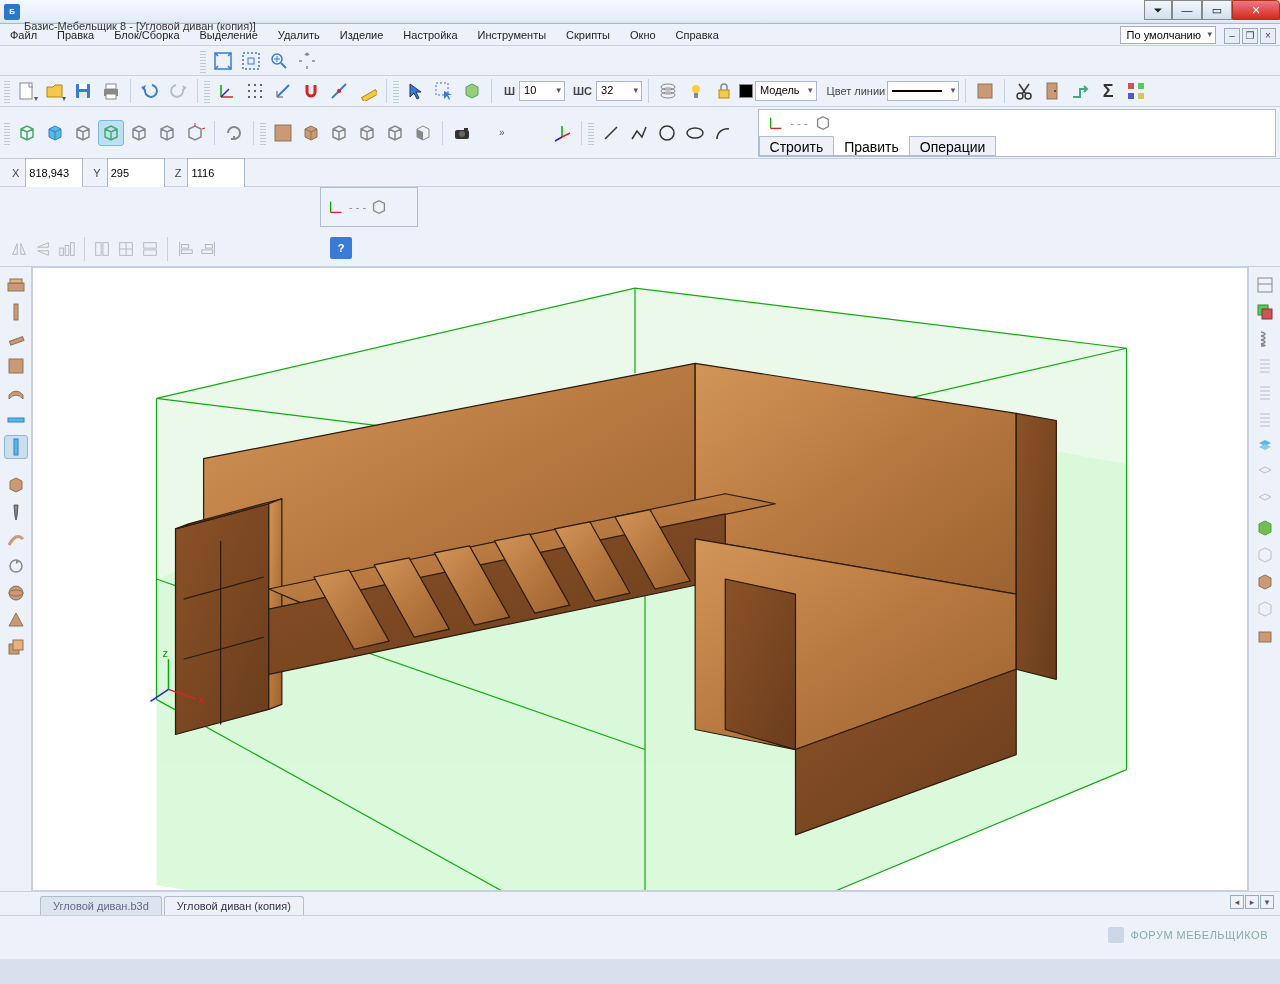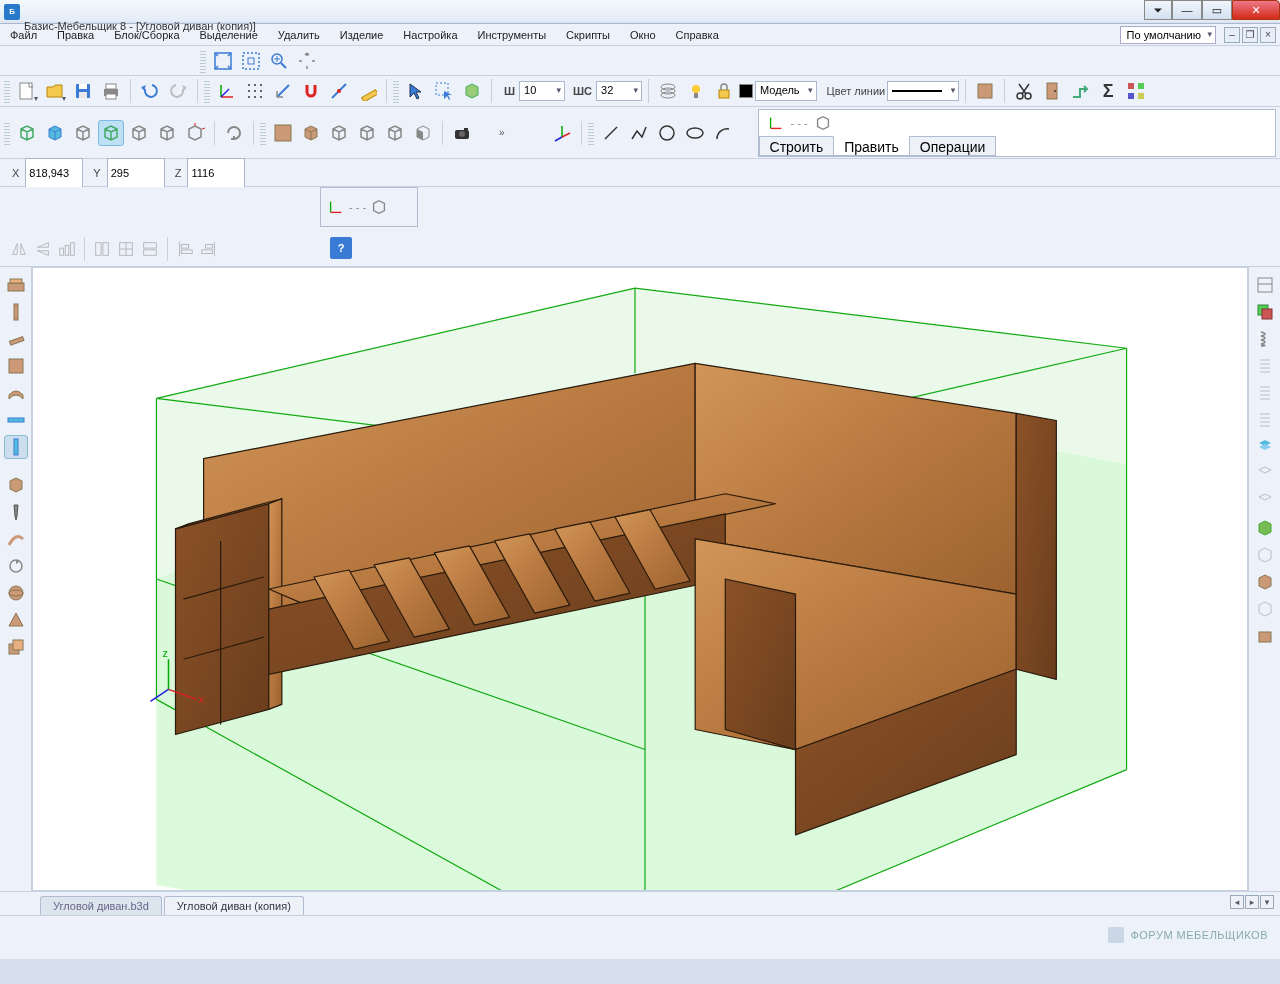"По умолчанию" .menubar .right { align-items: center -> flex-end }
